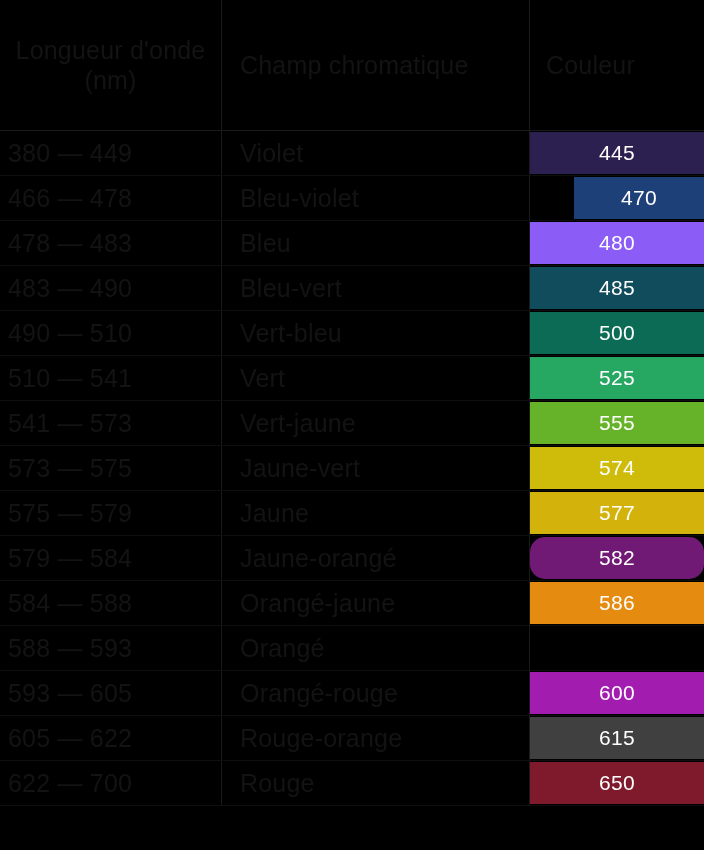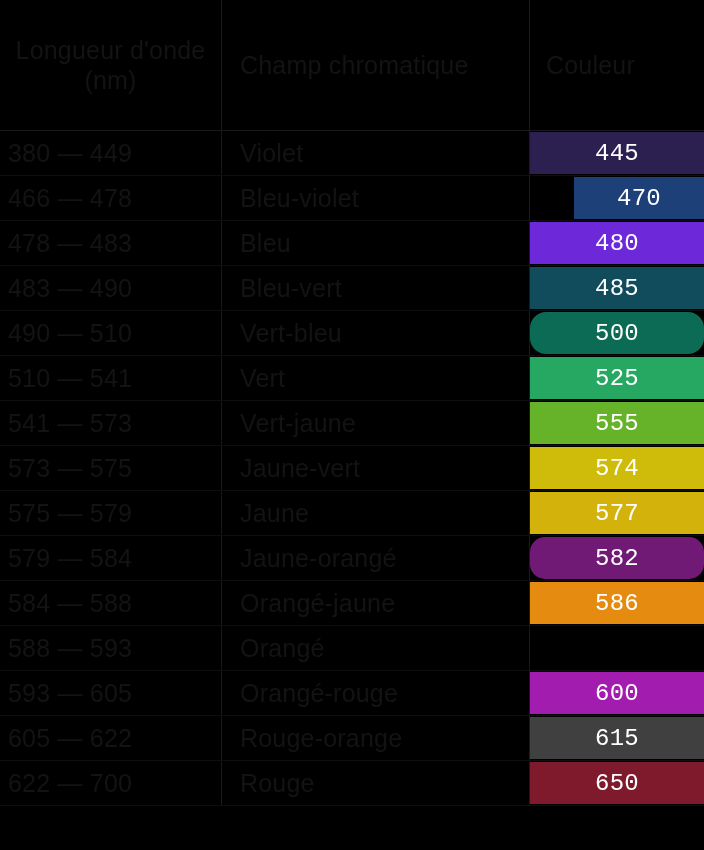"445" .swatch-label { font-family: Liberation Mono, monospace -> Liberation Sans, sans-serif; font-size: 24px -> 21px }
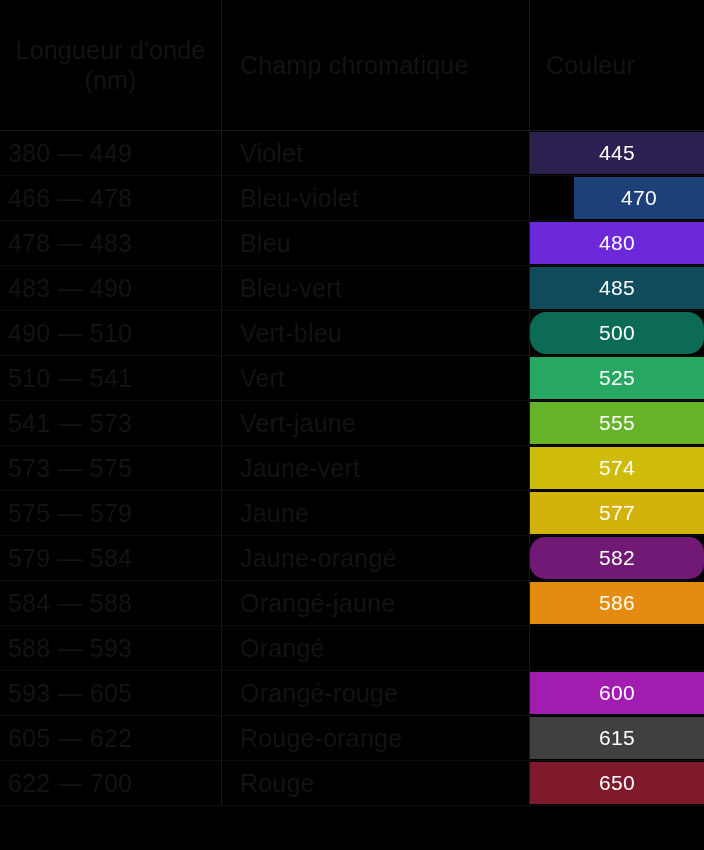"480" div.swatch { background: #6d28d9 -> #8b5cf6 }
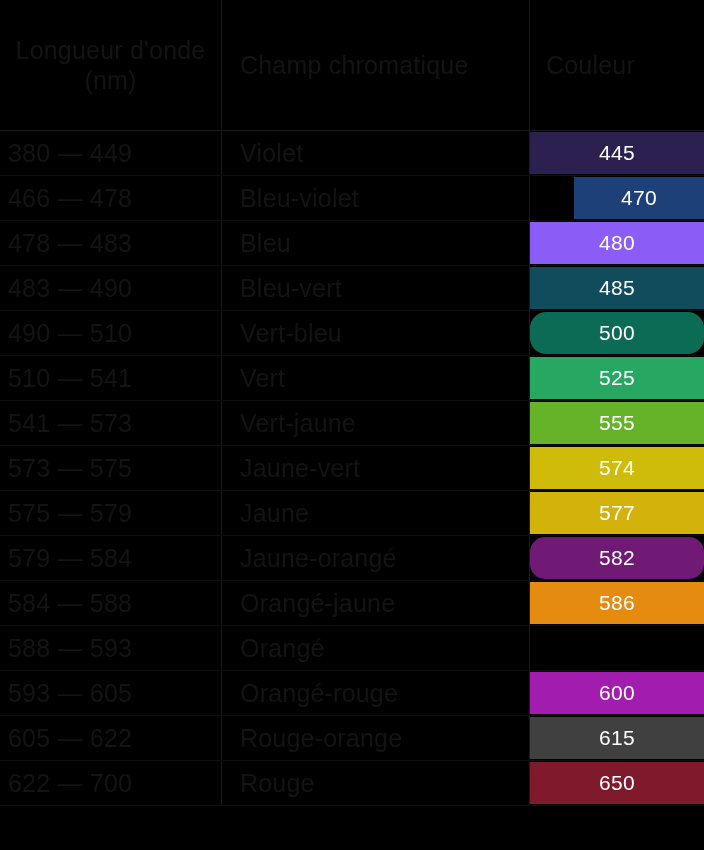"500" div.swatch { border-radius: 16px -> none }
